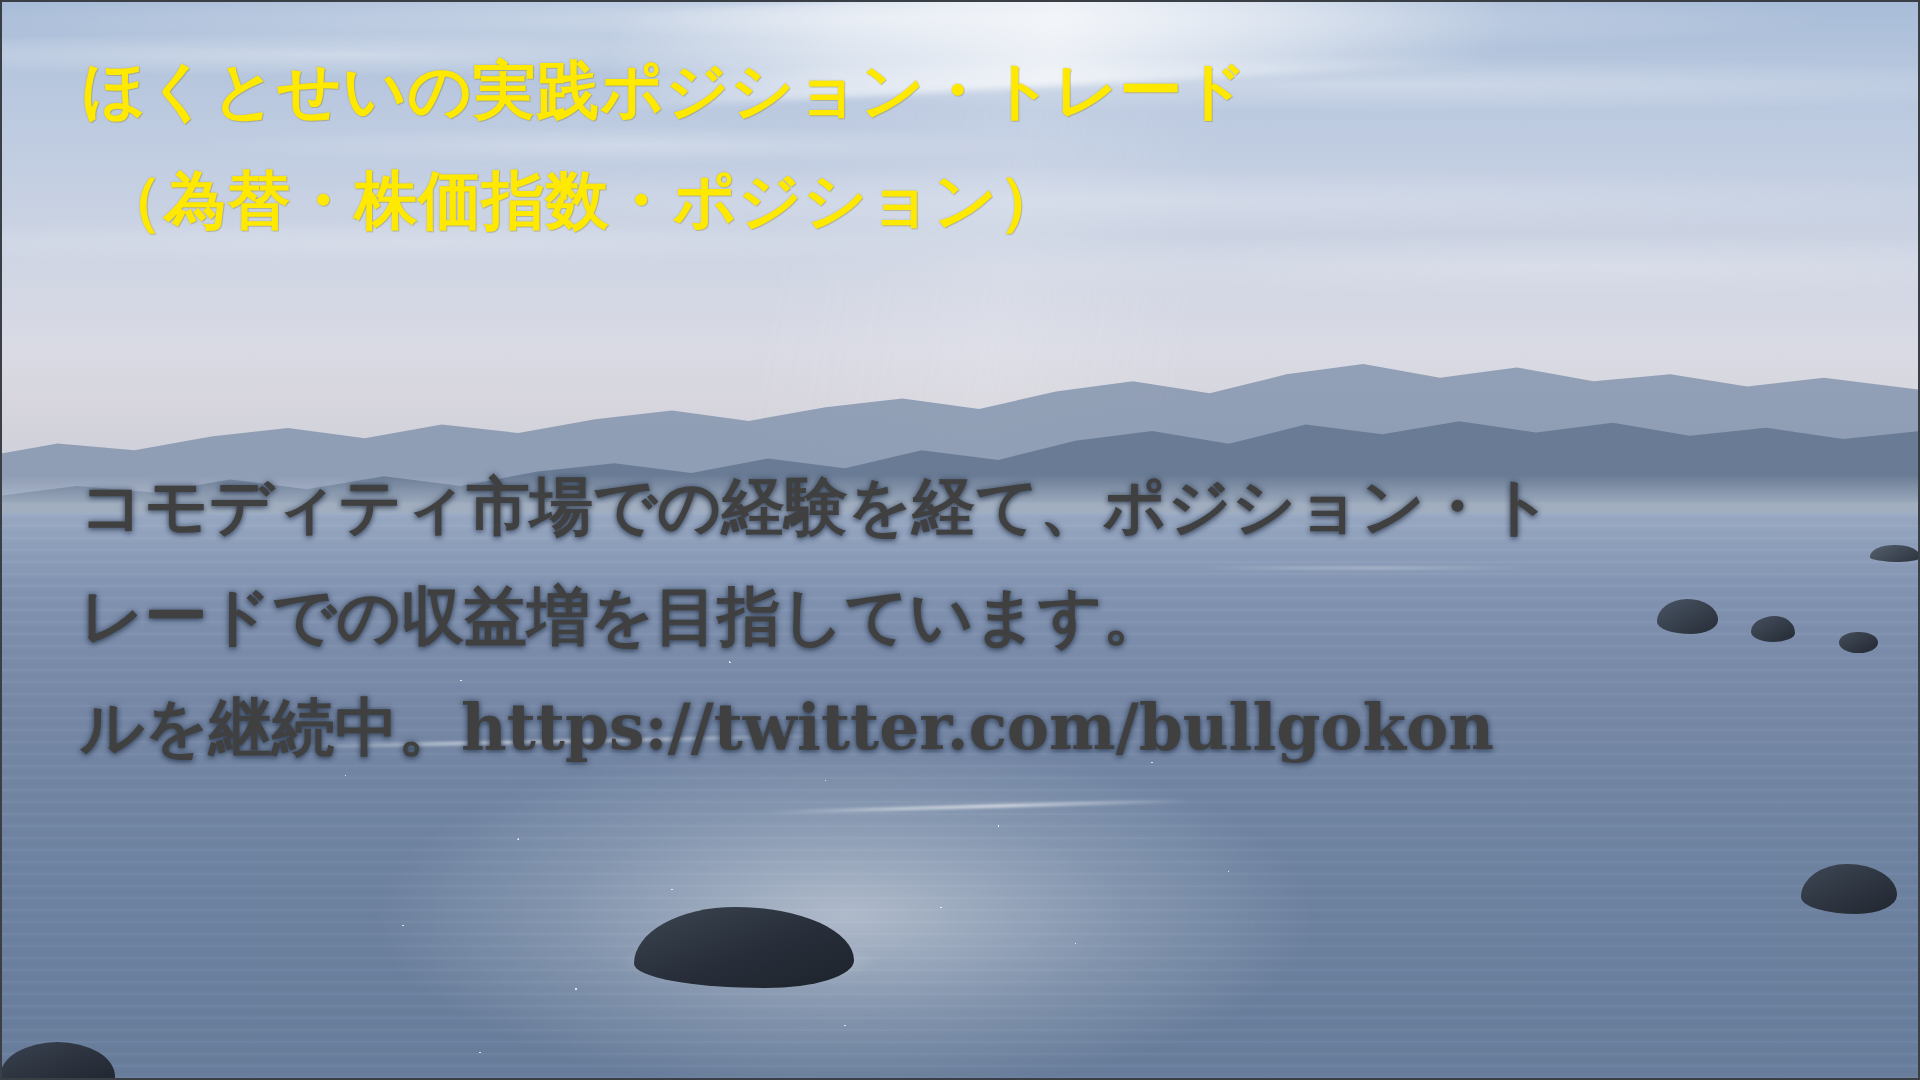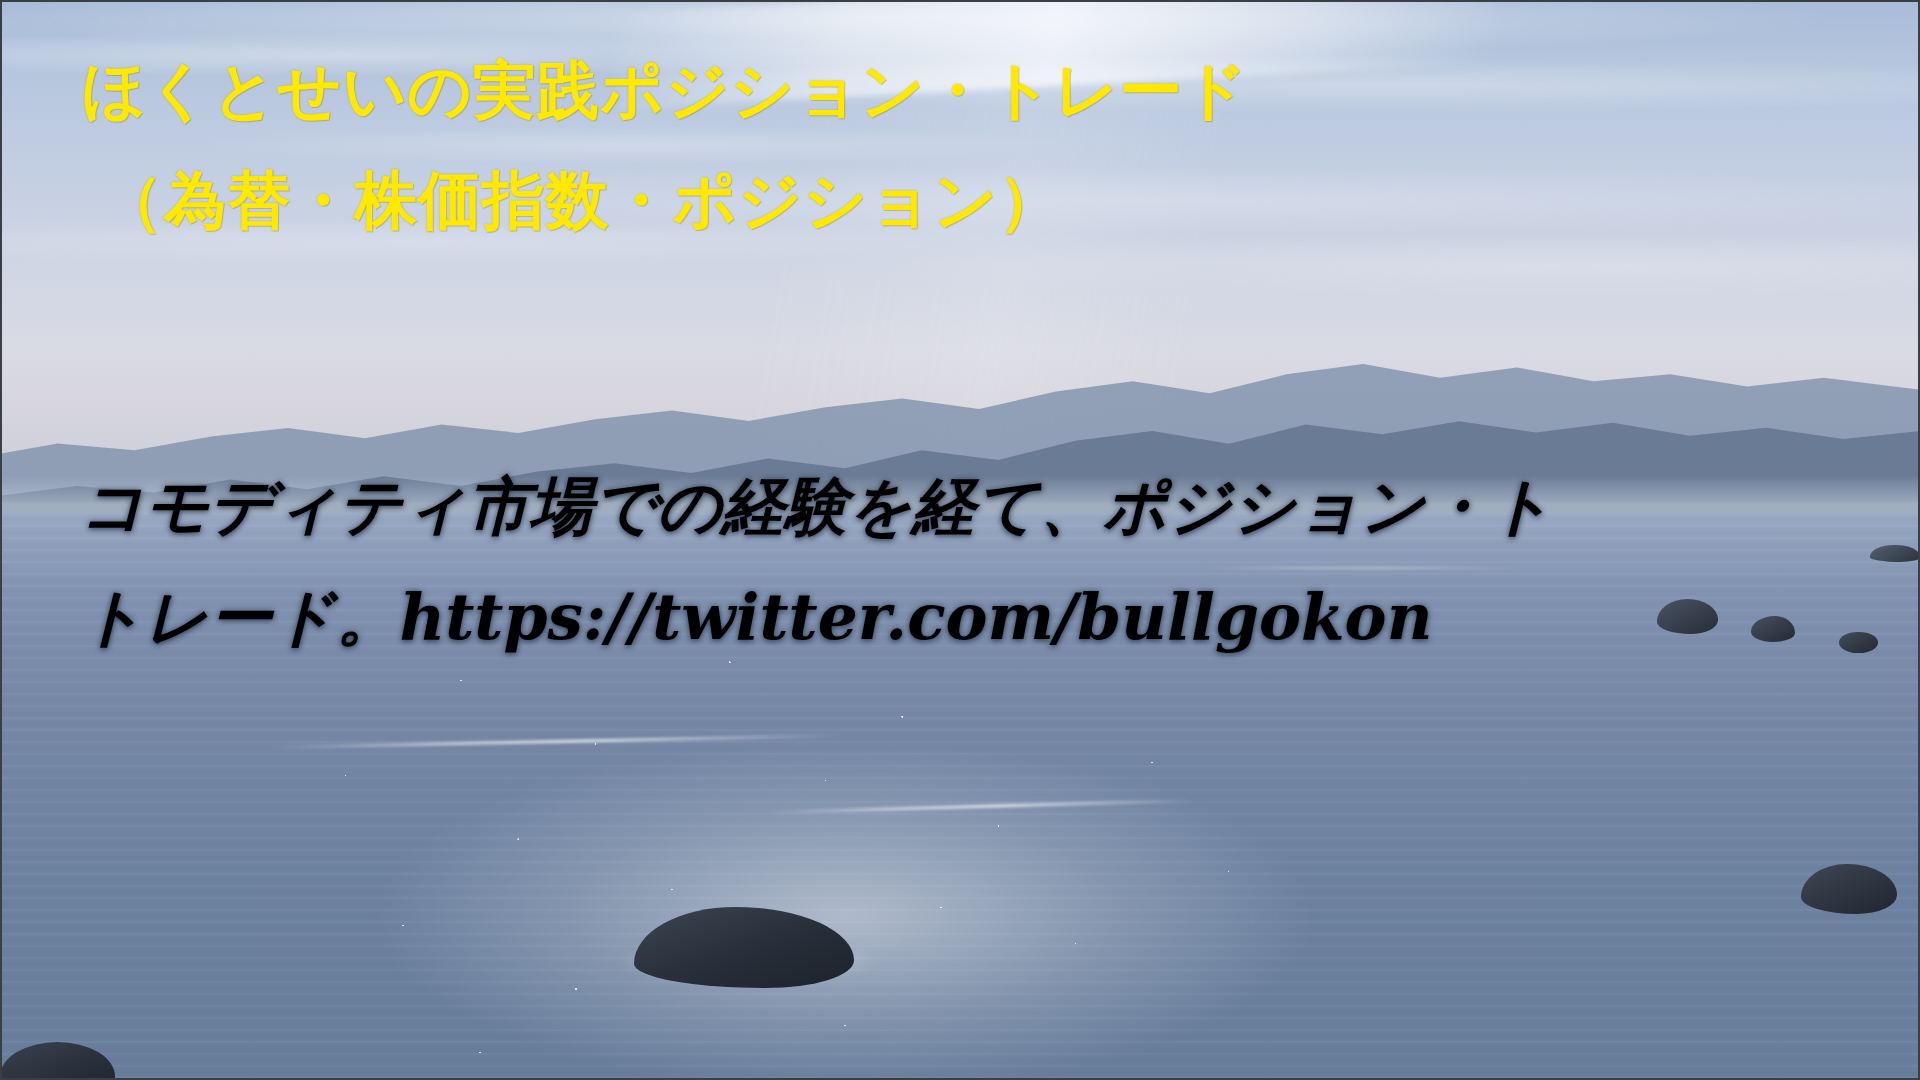"コモディティ市場での経験を経て、ポジション・ト" #body-copy { color: #000000 -> #404040; font-style: italic -> none }
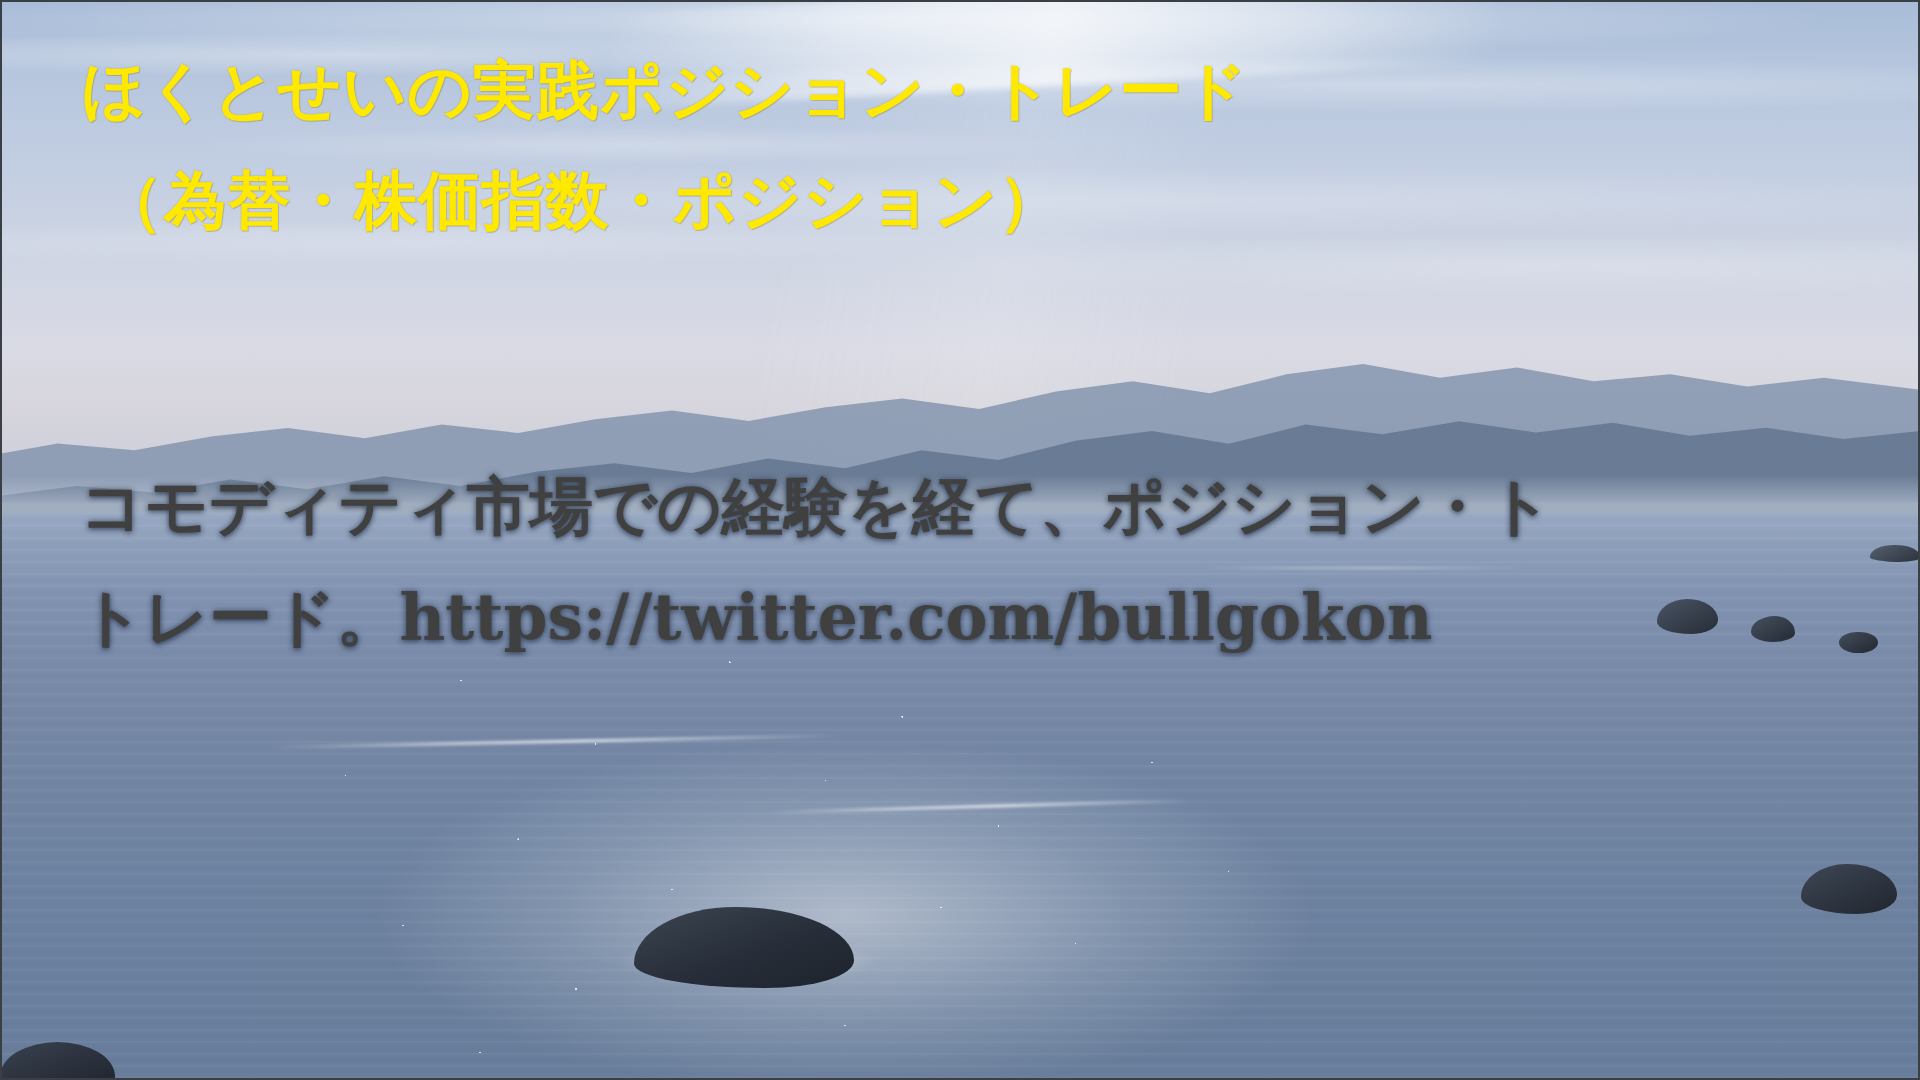"レードでの収益増を目指しています。" span.line { html: none -> <span>レードでの収益増を目指しています。</span> }
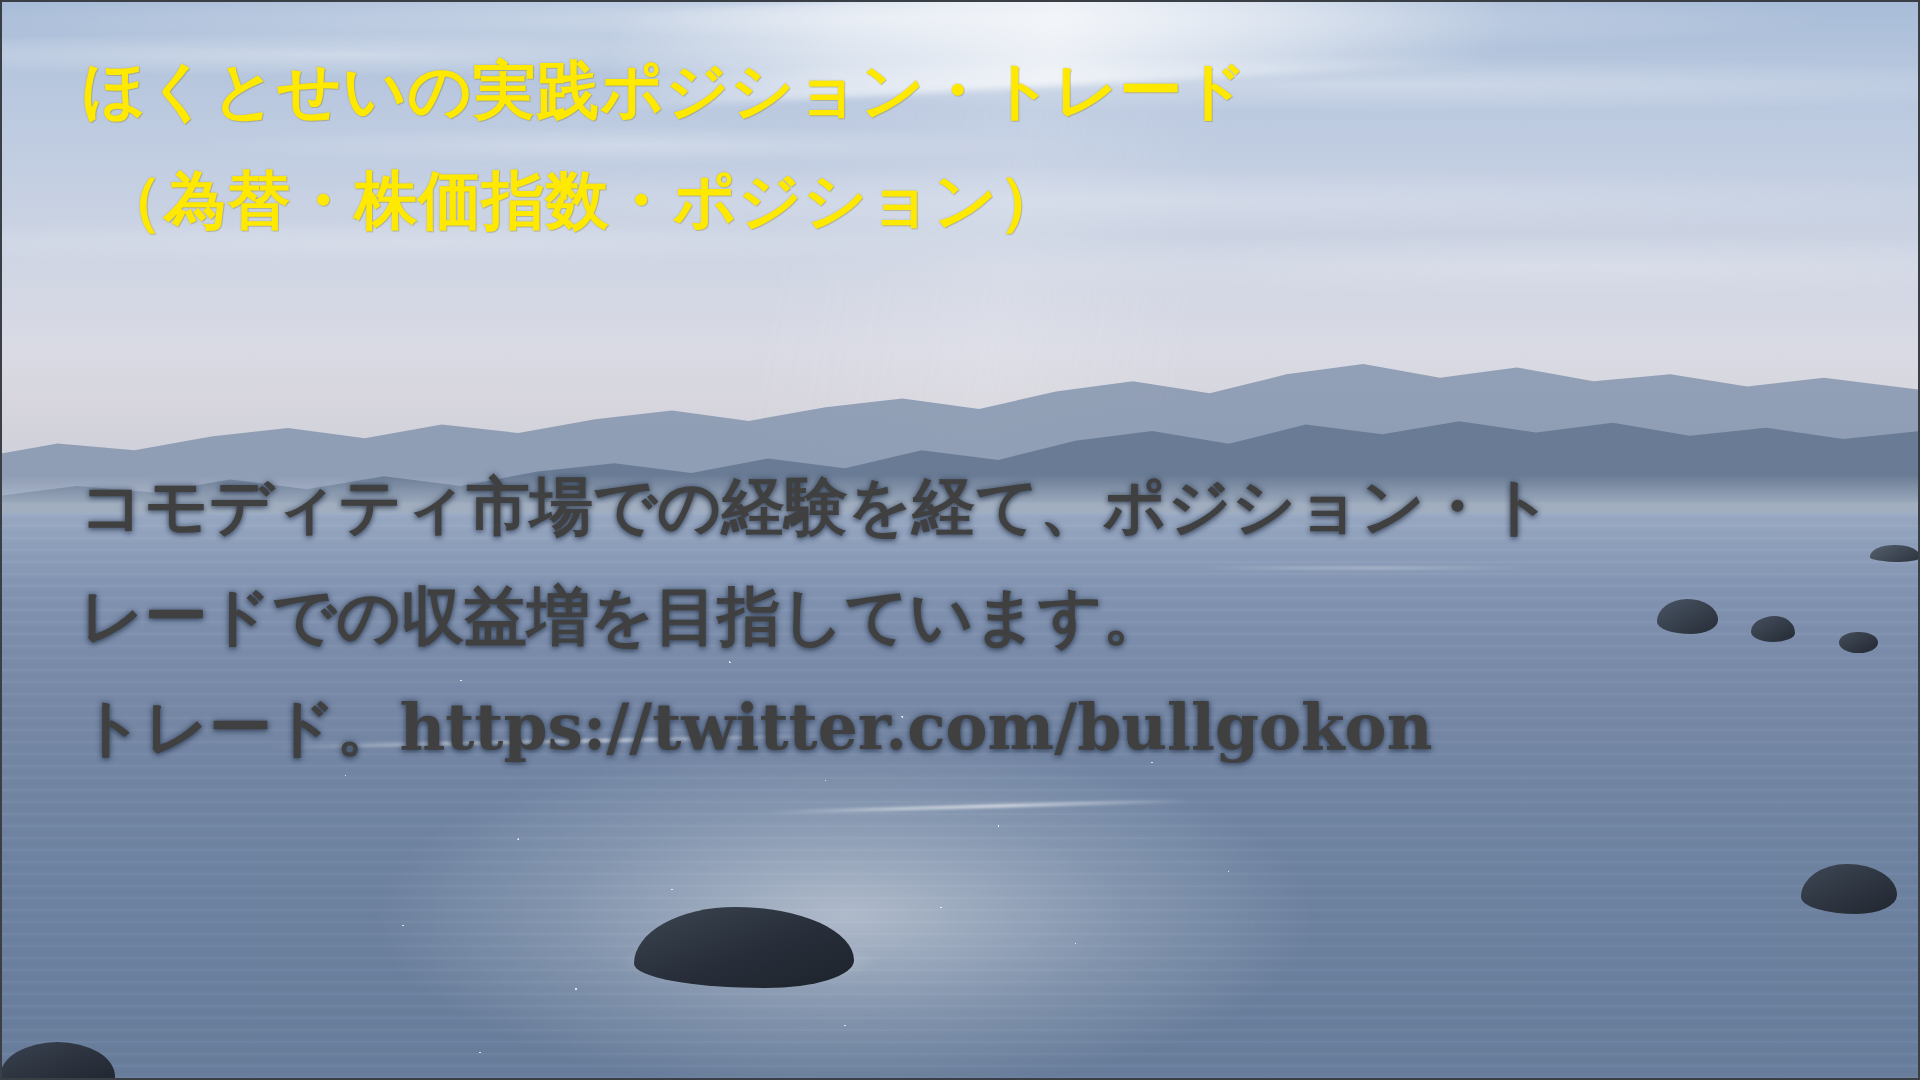"トレード。" span { text: トレード -> ルを継続中 }
